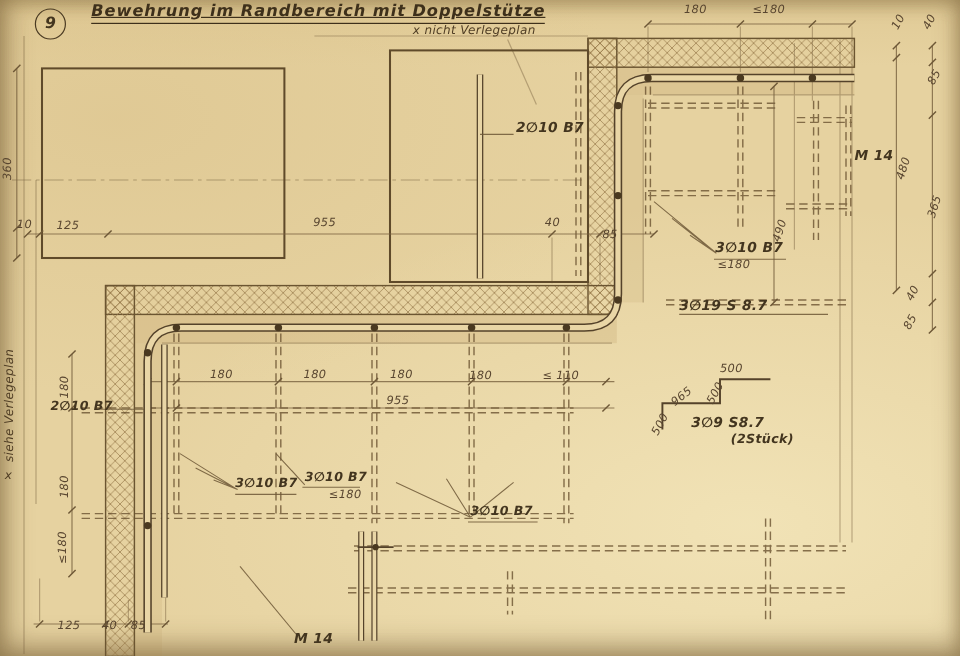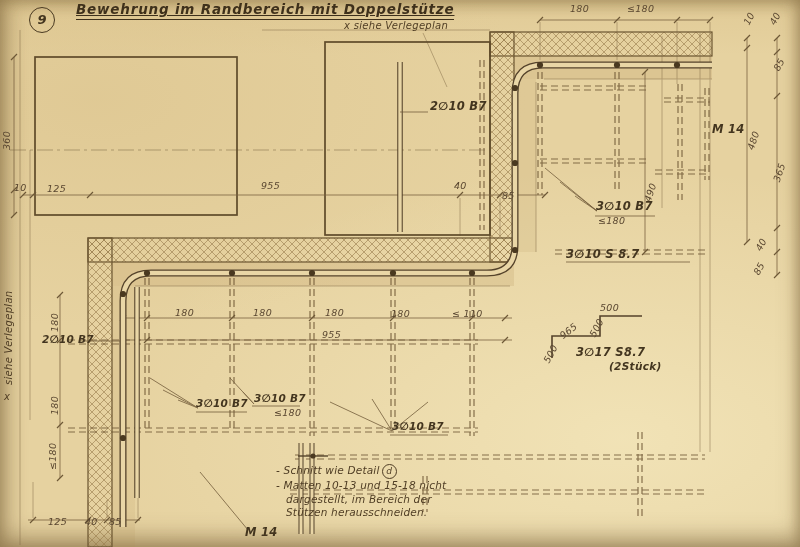"x siehe Verlegeplan" span.lbl { text: siehe -> nicht }
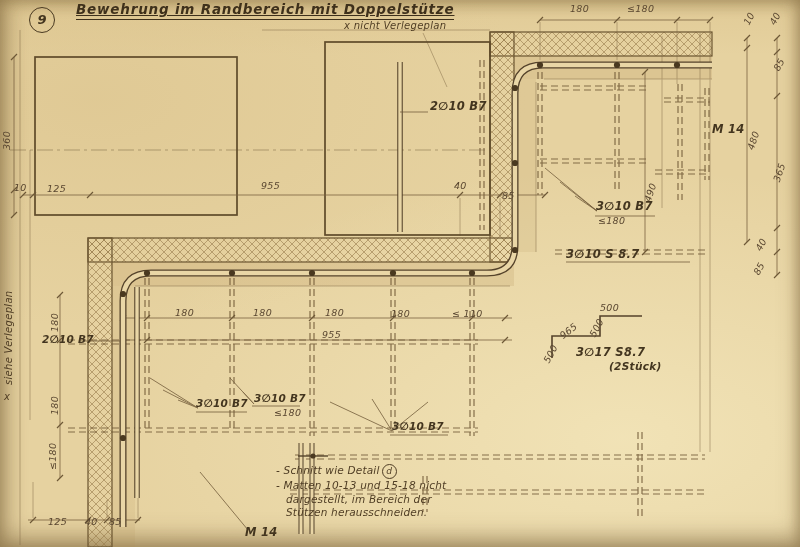"3∅10 S 8.7" span.lbl { text: 10 -> 19 }
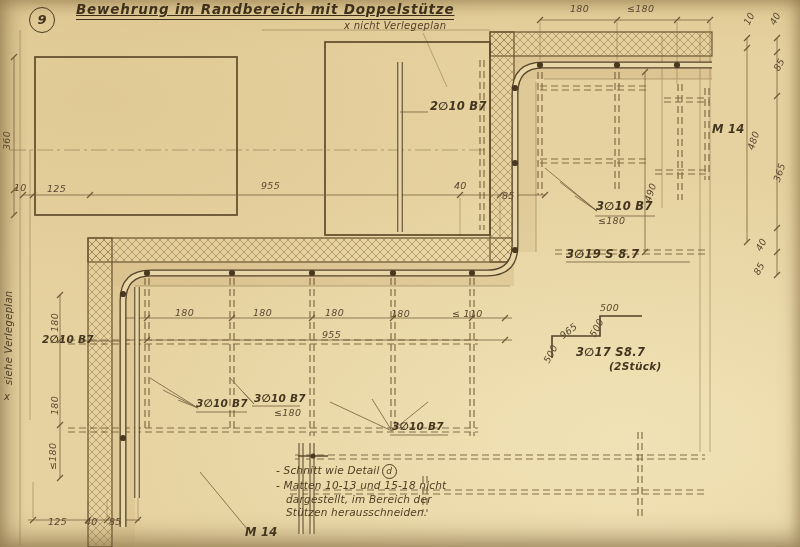"3∅17 S8.7" span.lbl { text: 17 -> 9 }
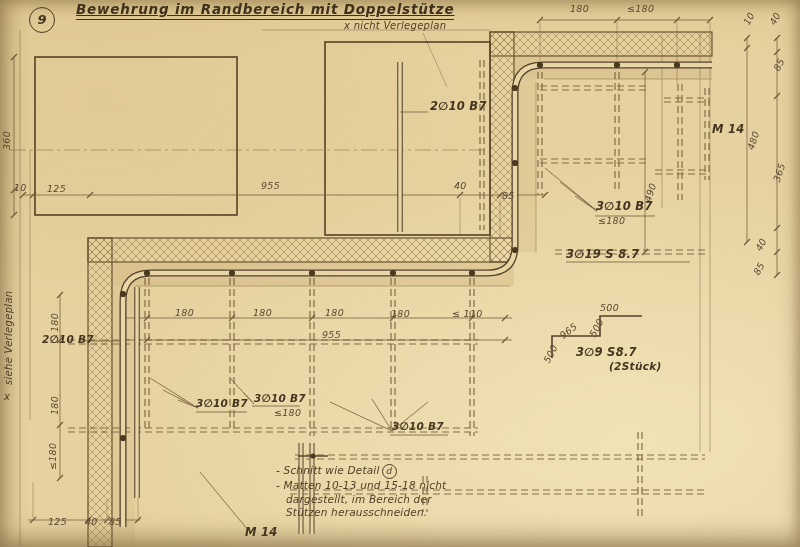"- Schnitt wie Detail d" div.notes { html: <div> <div><span>- Schnitt wie Detail</span><span>d</span></div> <div>- Matten 10-13 und 15-18 nicht</div> <div>dargestellt, im Bereich der</div> <div>Stützen herausschneiden.</div> </div> -> none }
